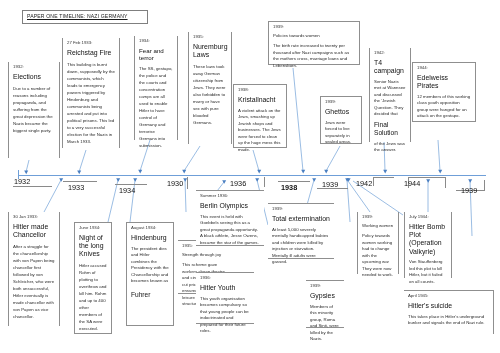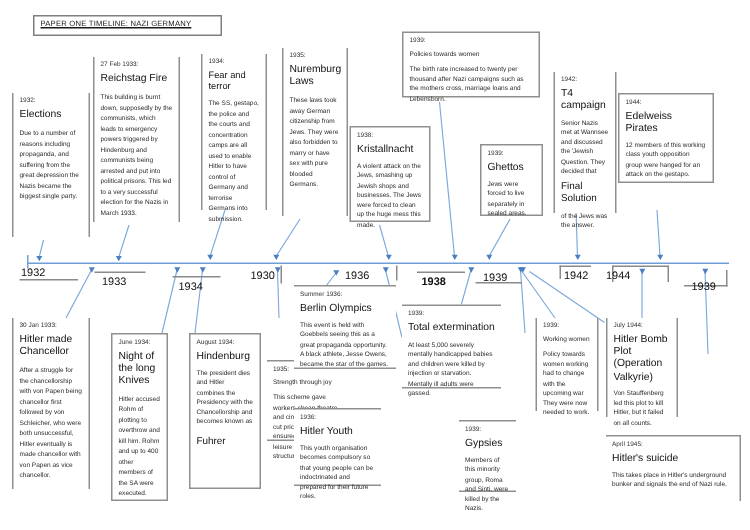"1942" div.year { left: 376px -> 356px }
